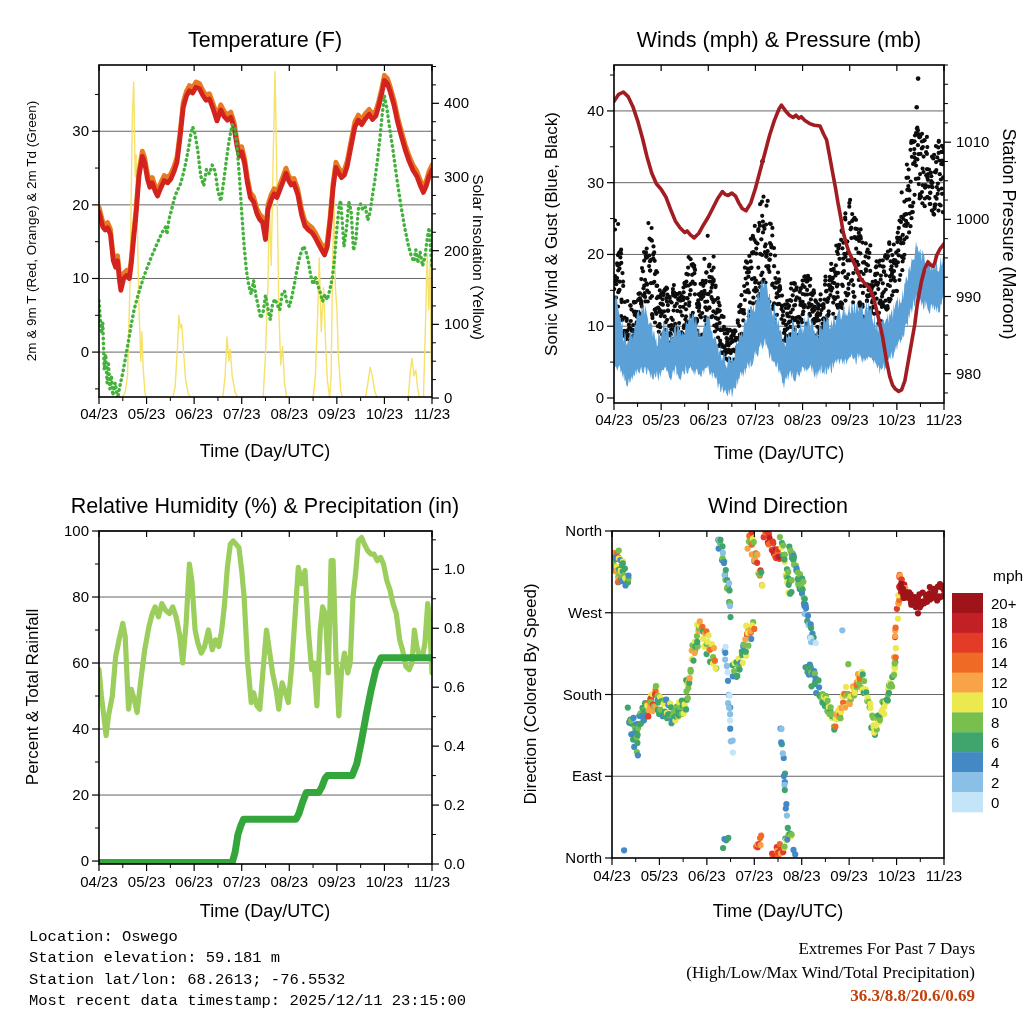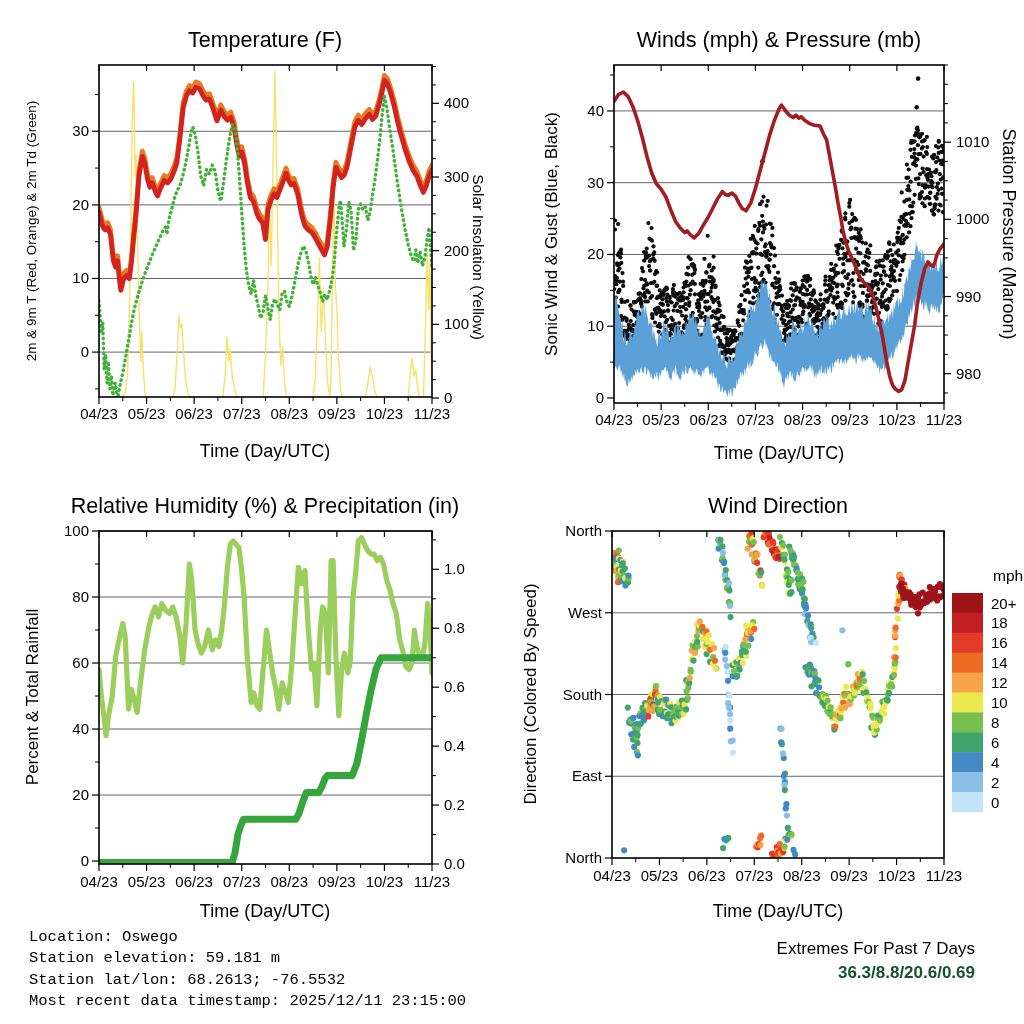"Extremes For Past 7 Days" .extremes span { font-family: none -> Liberation Serif, serif }
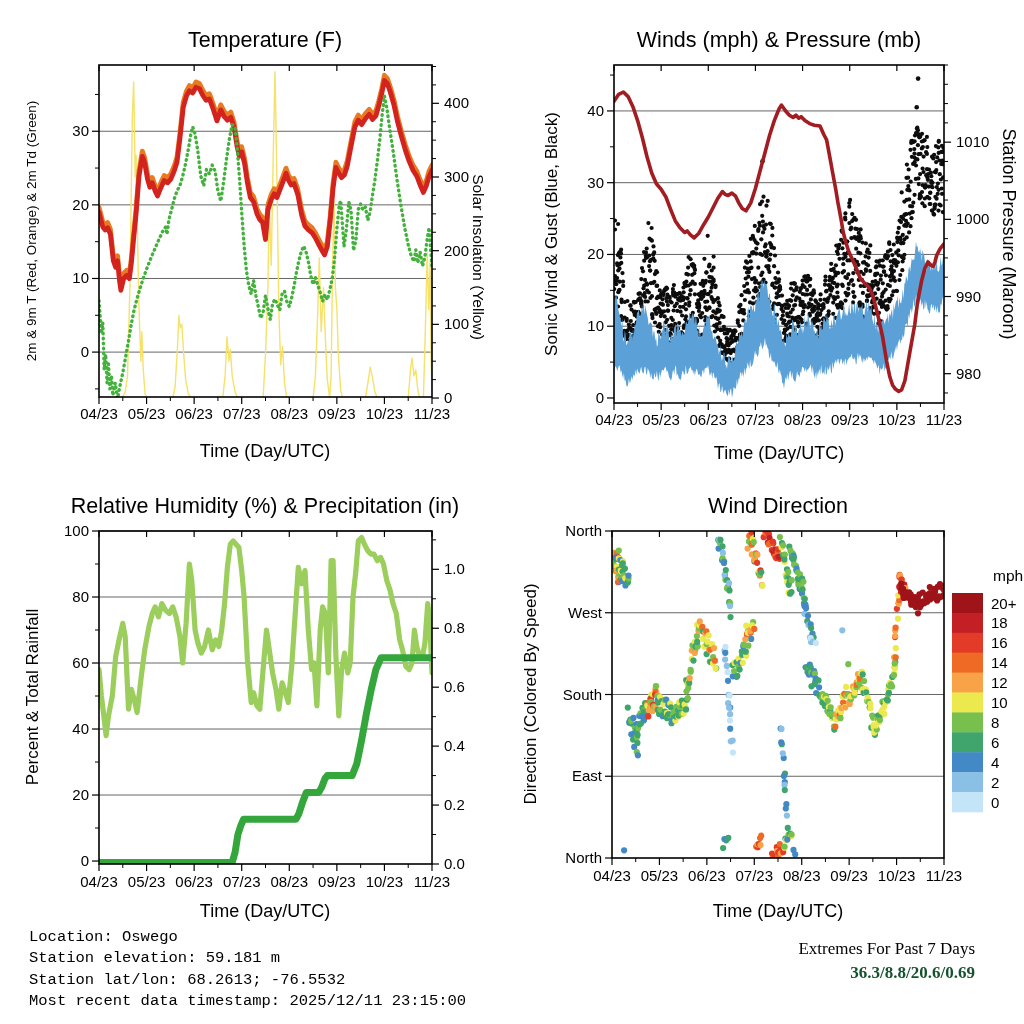"(High/Low/Max Wind/Total Precipitation)" span { html: none -> <span>(High/Low/Max Wind/Total Precipitation)</span> }
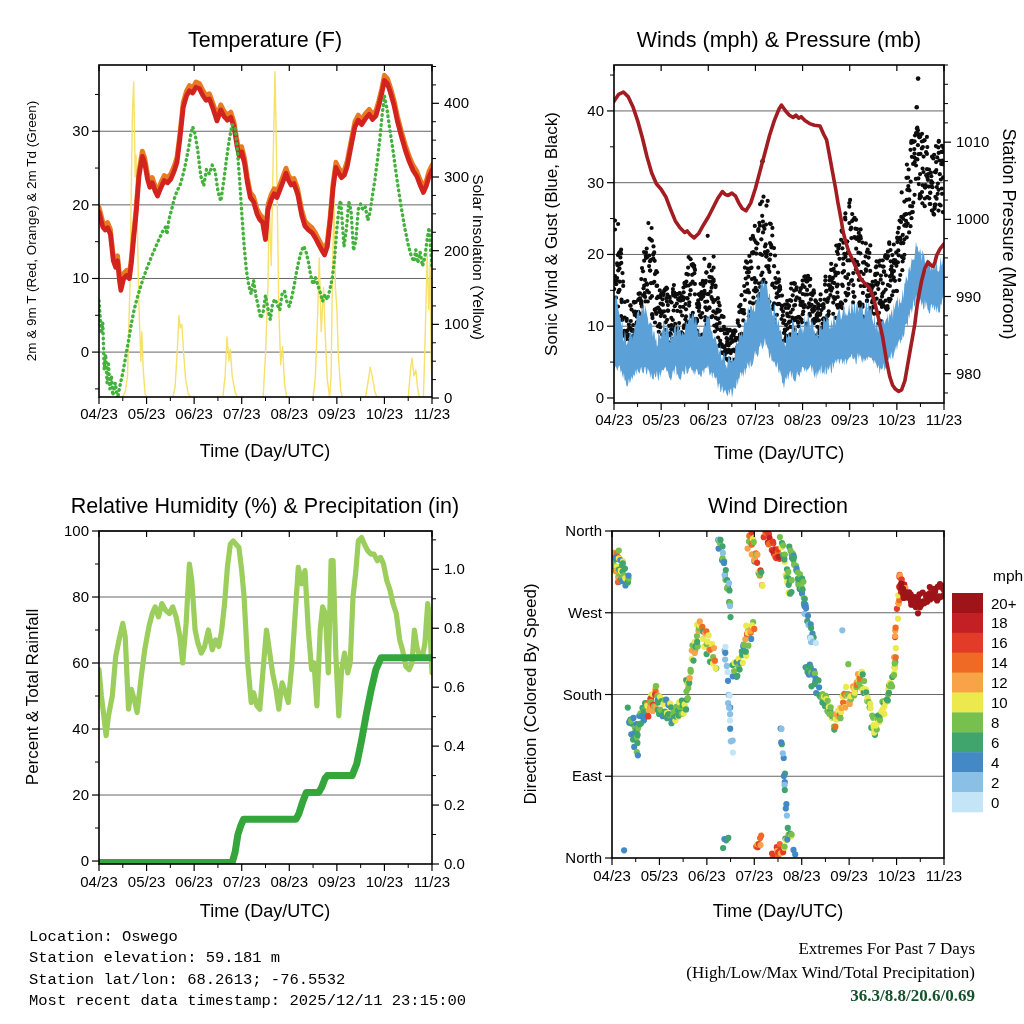"36.3/8.8/20.6/0.69" span.val { color: #14532d -> #c2410c }
